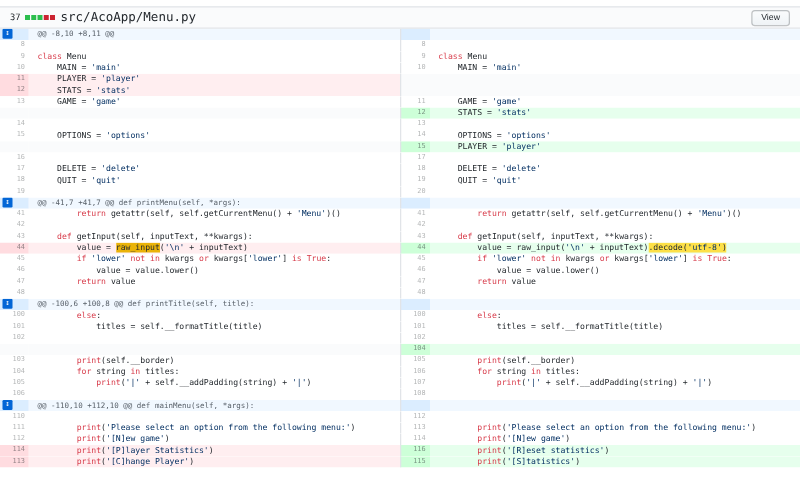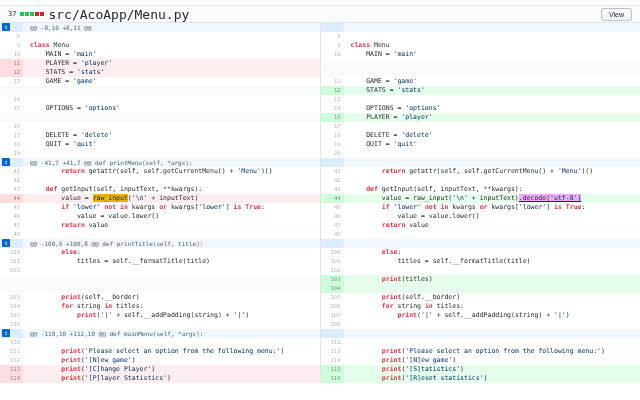"src/AcoApp/Menu.py" .path { font-size: 13px -> 10px }
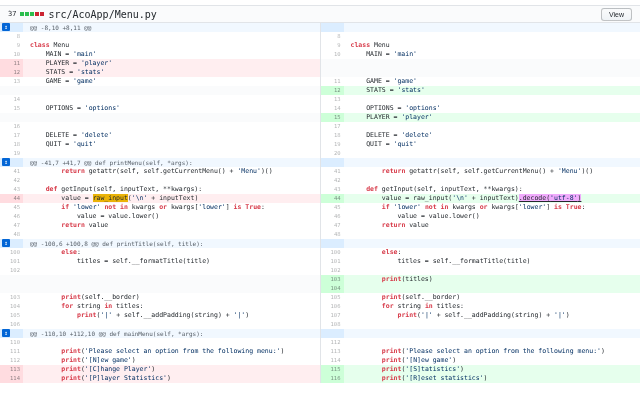"class" .code b { font-weight: bold -> normal }
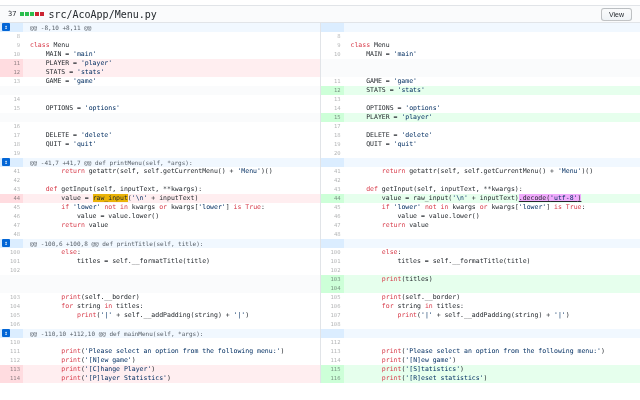".decode('utf-8')" .code.add u { background: #f0abfc -> #fde047; text-decoration: underline -> none }
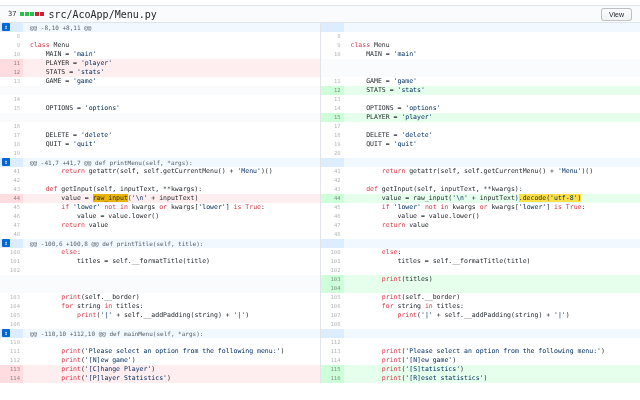"print(titles)" div.row { html: <div> <div></div> <div></div> <div>103</div> <div> <b>print</b>(titles)</div> </div> -> none }
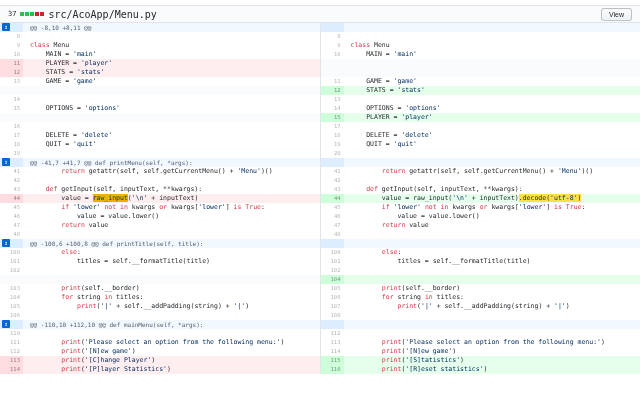"print('[C]hange Player')" div.row { order: before "print('[P]layer Statistics')" -> after "print('[P]layer Statistics')" }
